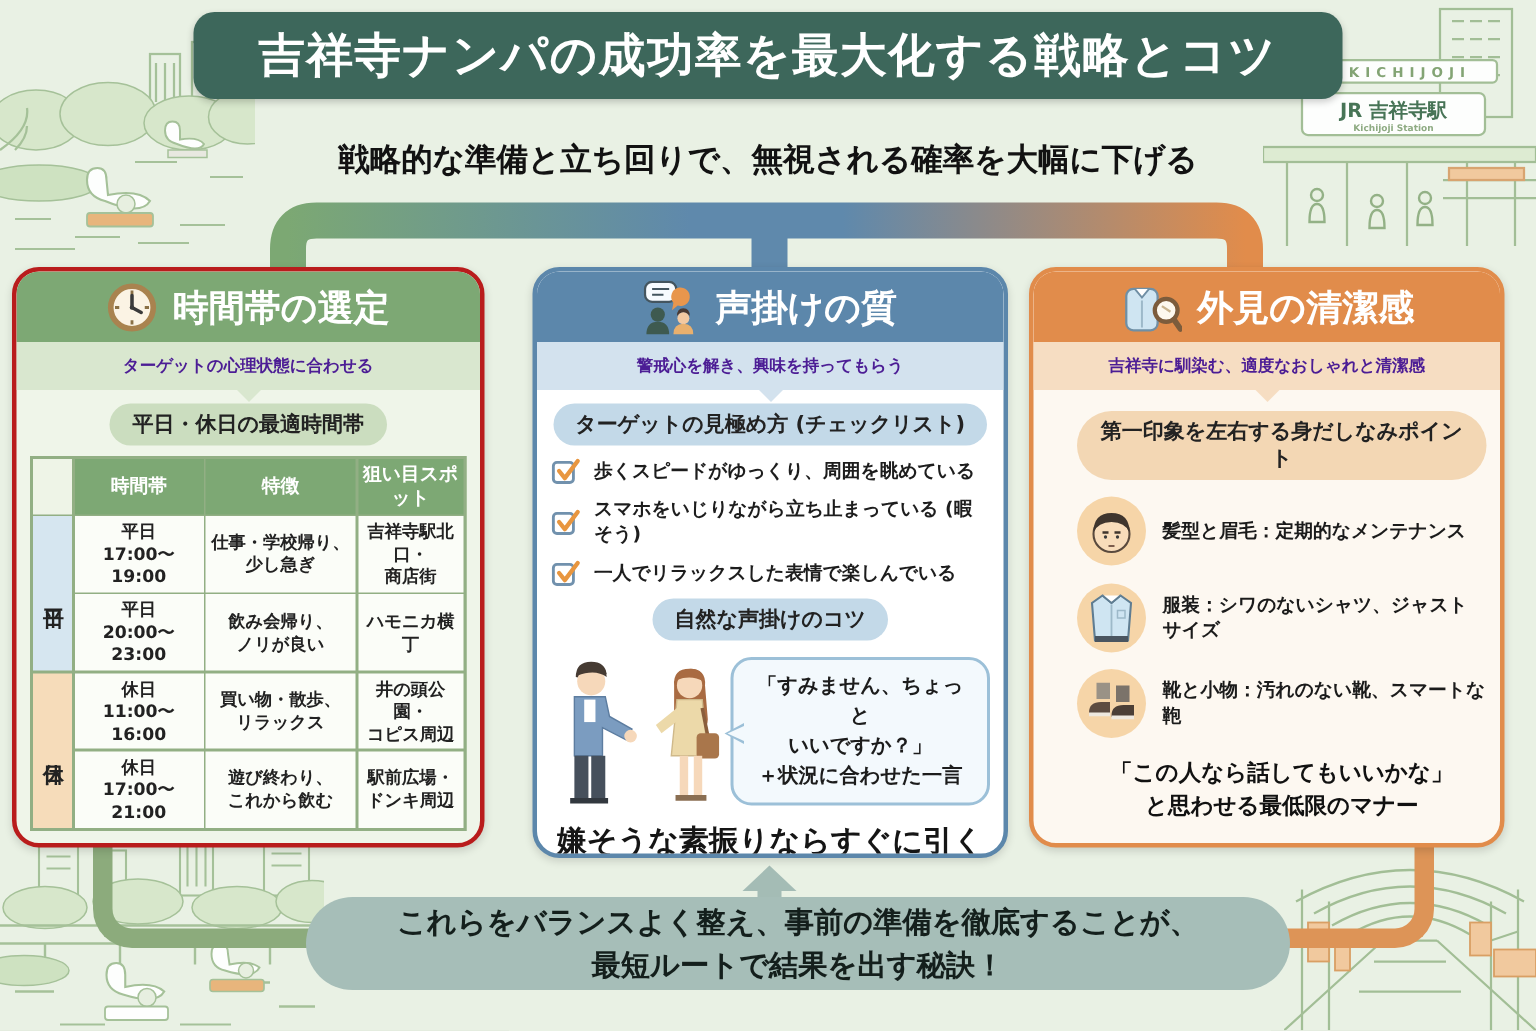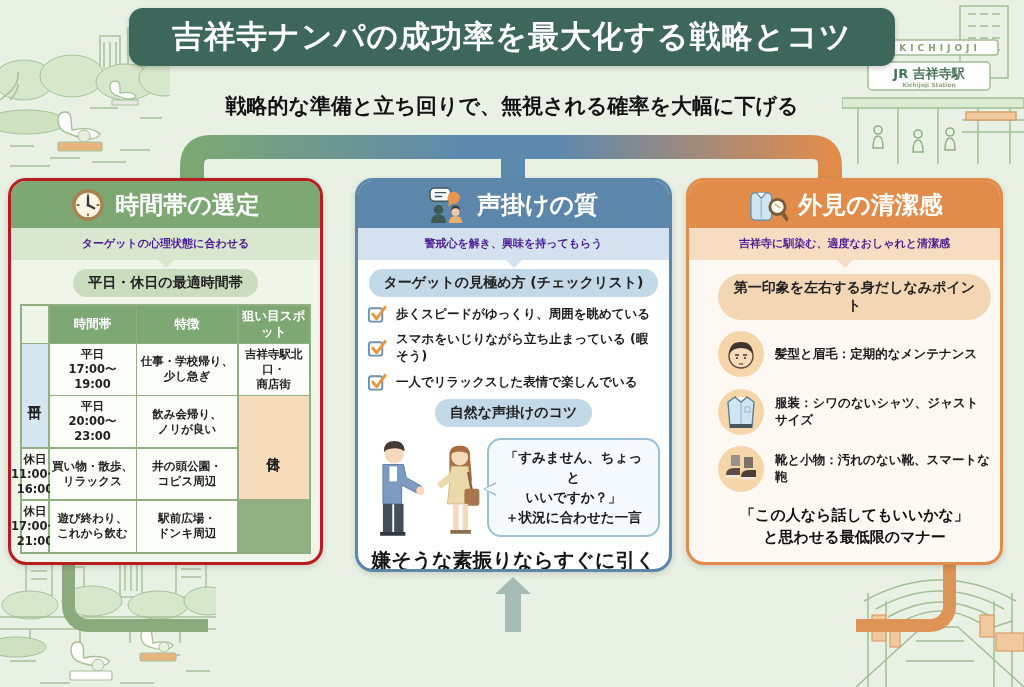"ハモニカ横丁" div.t-cell { html: none -> <div>ハモニカ横丁</div> }
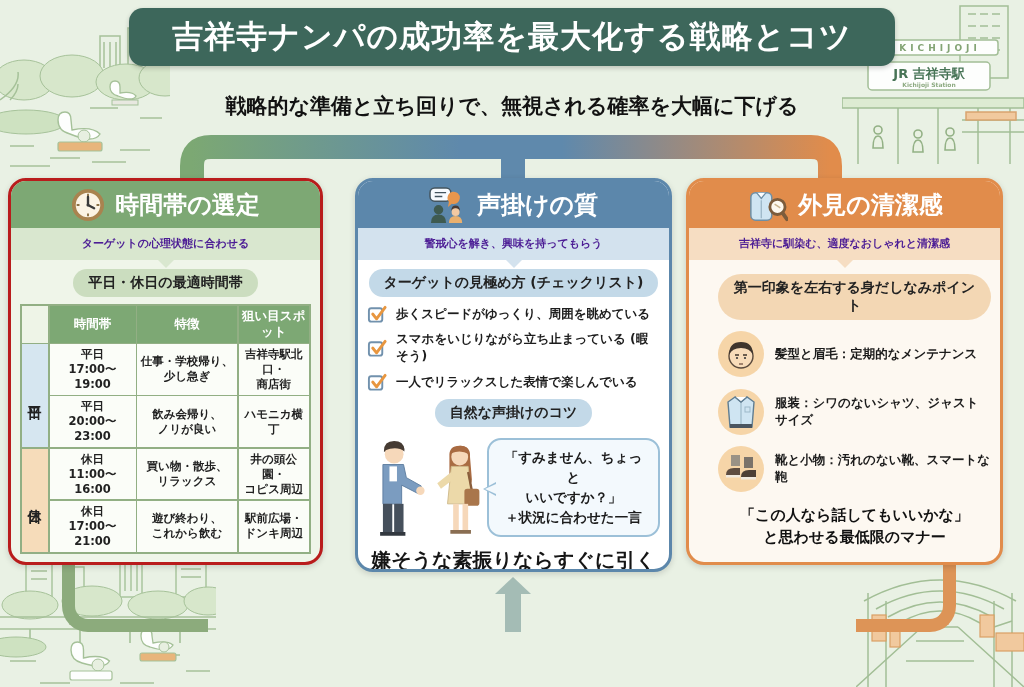"これらをバランスよく整え、事前の準備を徹底することが、" div.banner { html: none -> <div>これらをバランスよく整え、事前の準備を徹底することが、 最短ルートで結果を出す秘訣！</div> }
